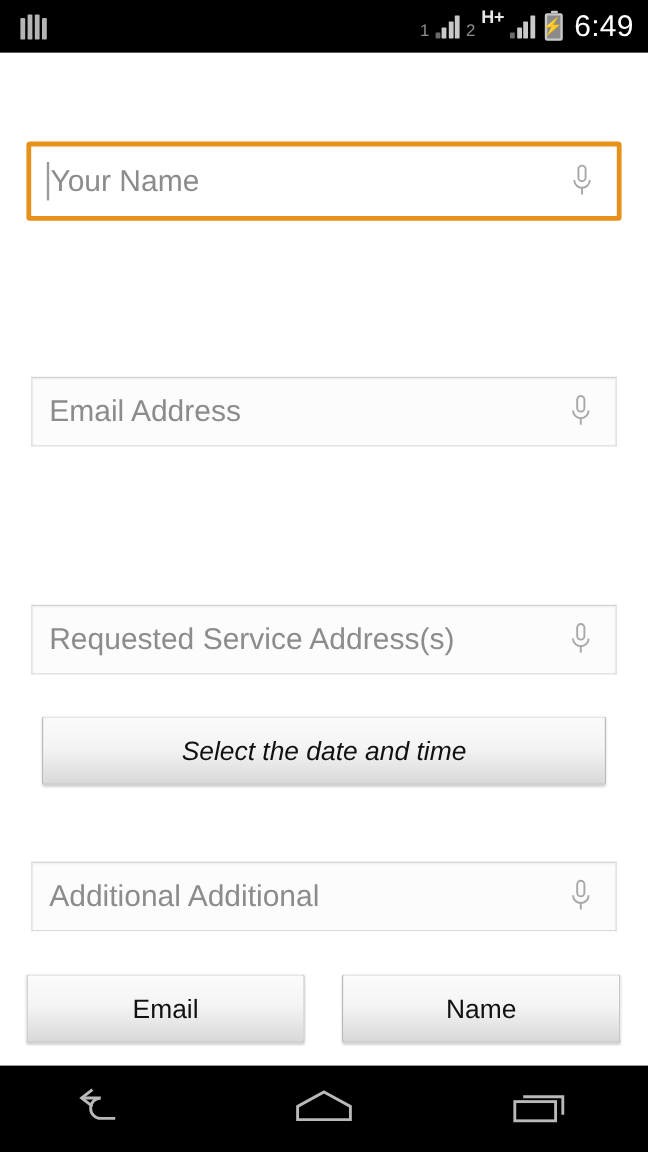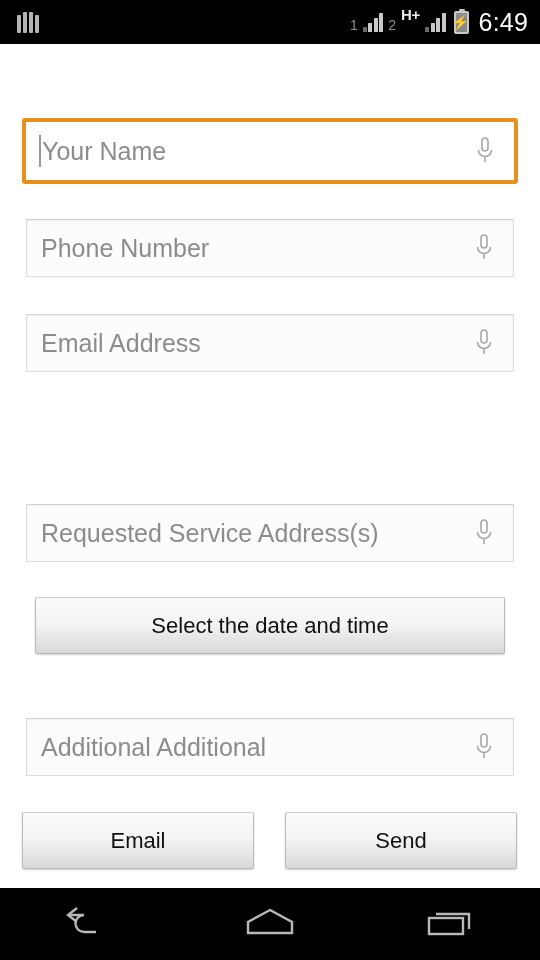"Phone Number" div.field { html: <div> <span>Phone Number</span> <span> <svg> <rect></rect> <path></path> <line></line> </svg> </span> </div> -> none }
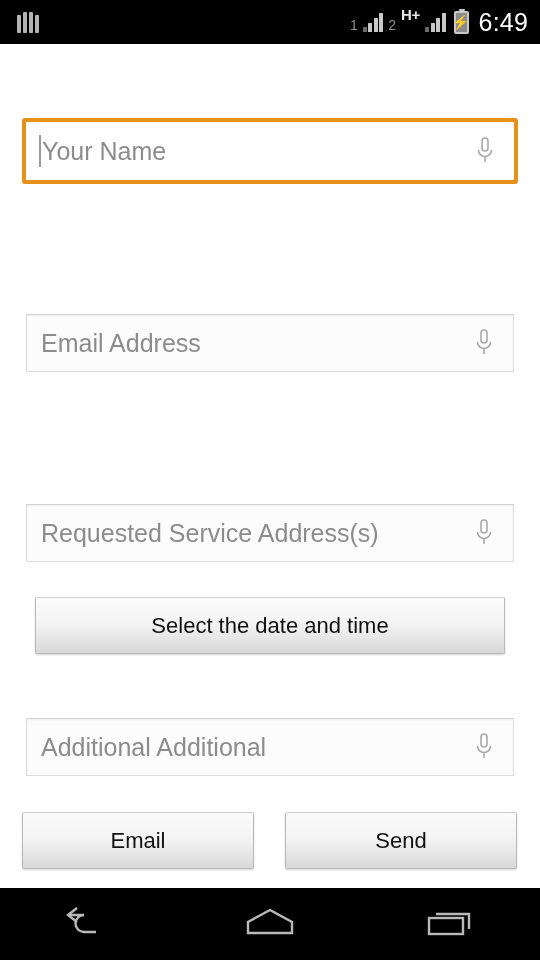"Select the date and time" div.btn { font-style: none -> italic }
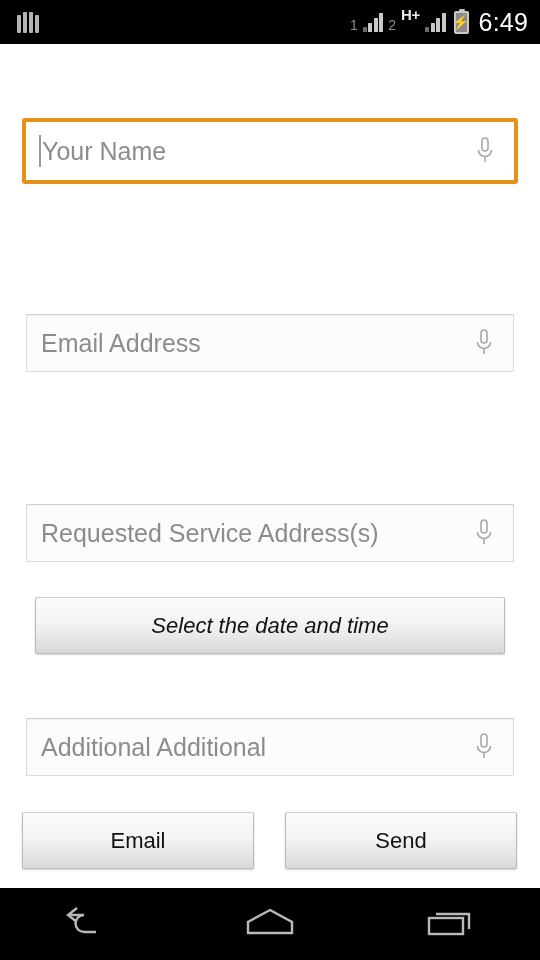"Send" span { text: Send -> Name }
